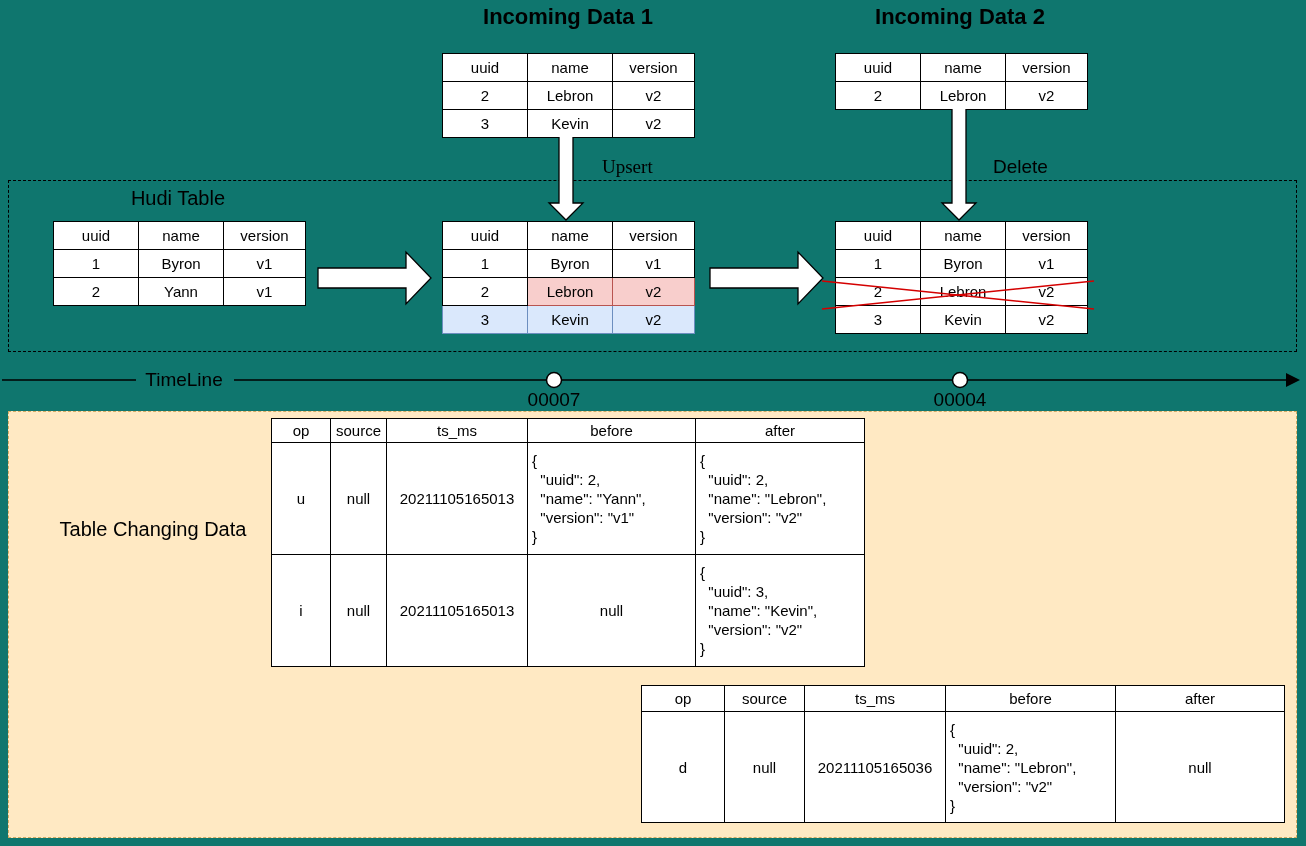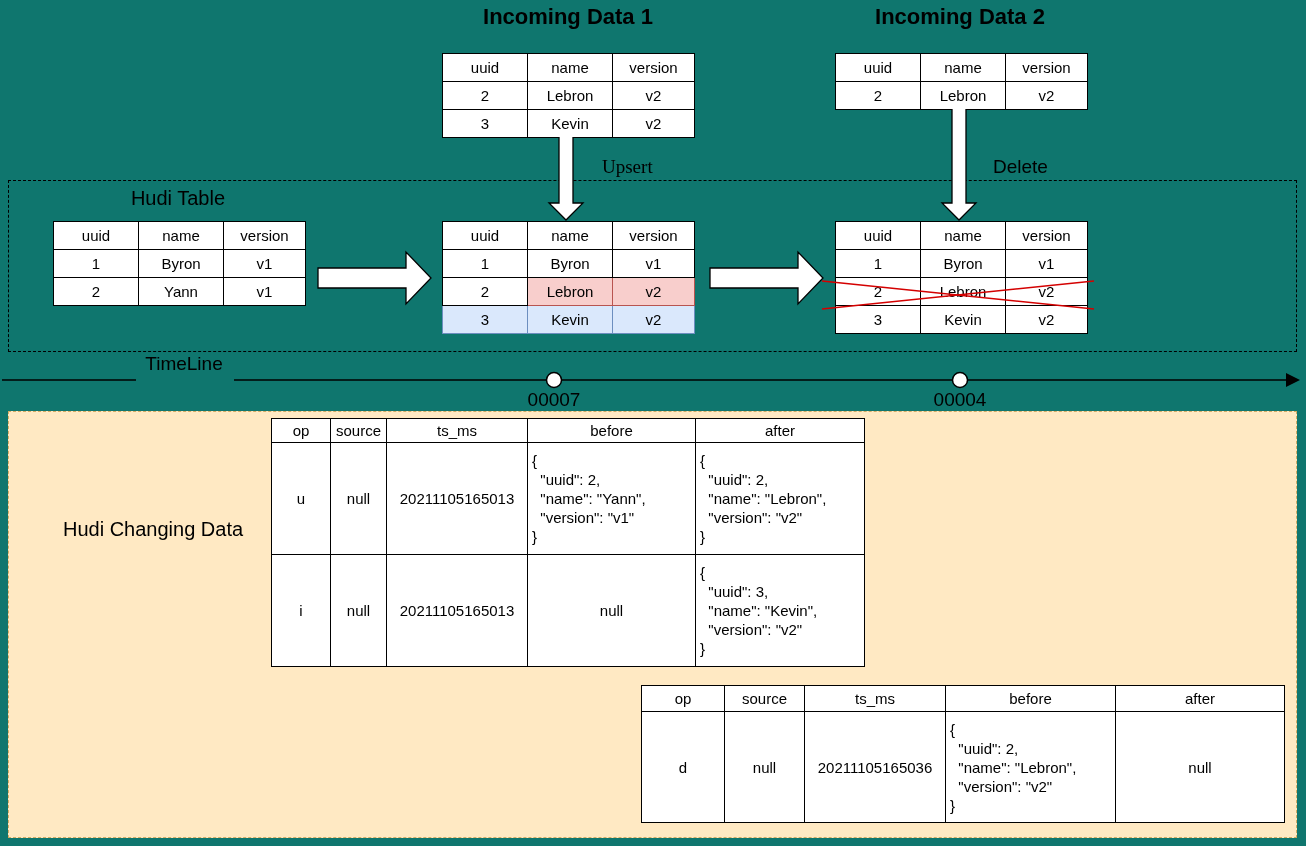"TimeLine" div.lbl { top: 353px -> 369px }
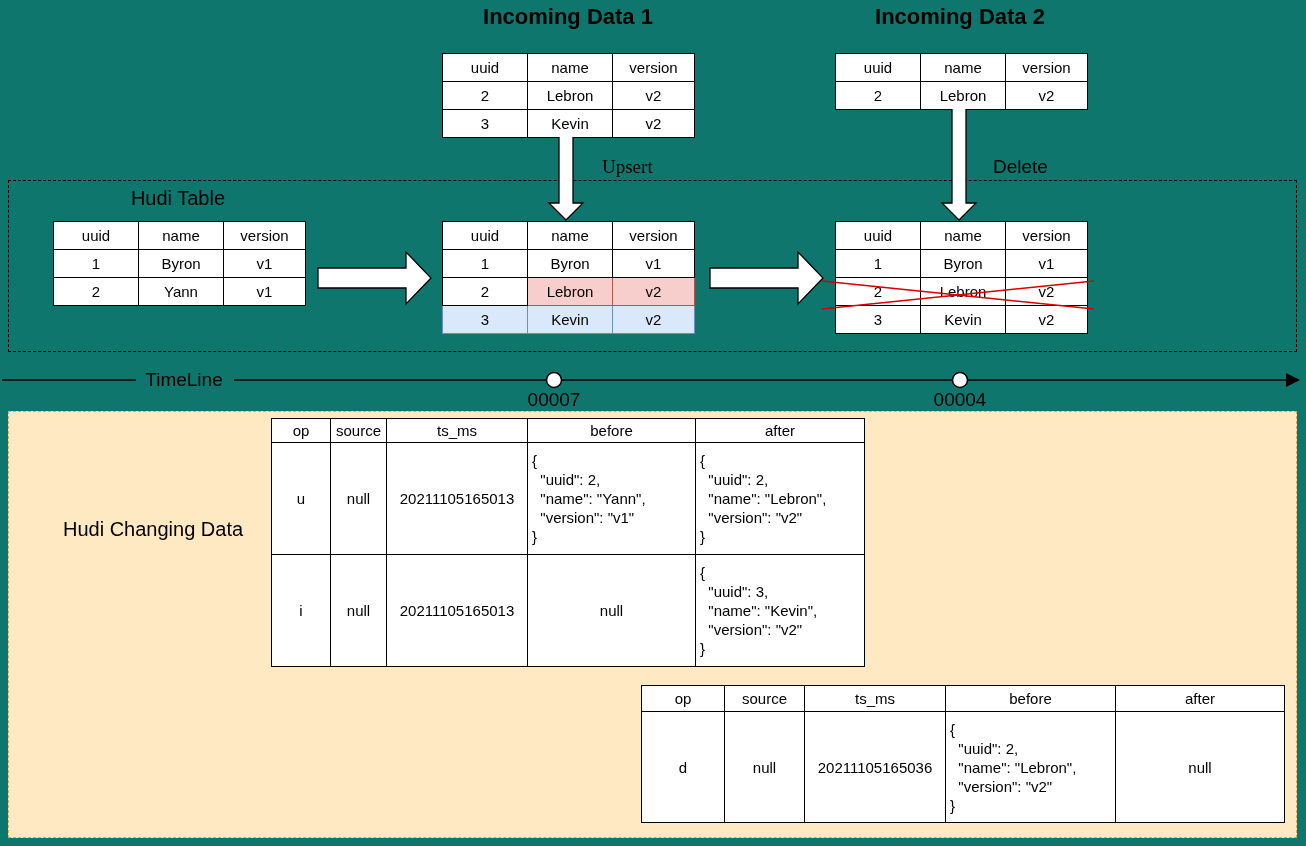"Hudi Changing Data" div.lbl { text: Hudi -> Table }
